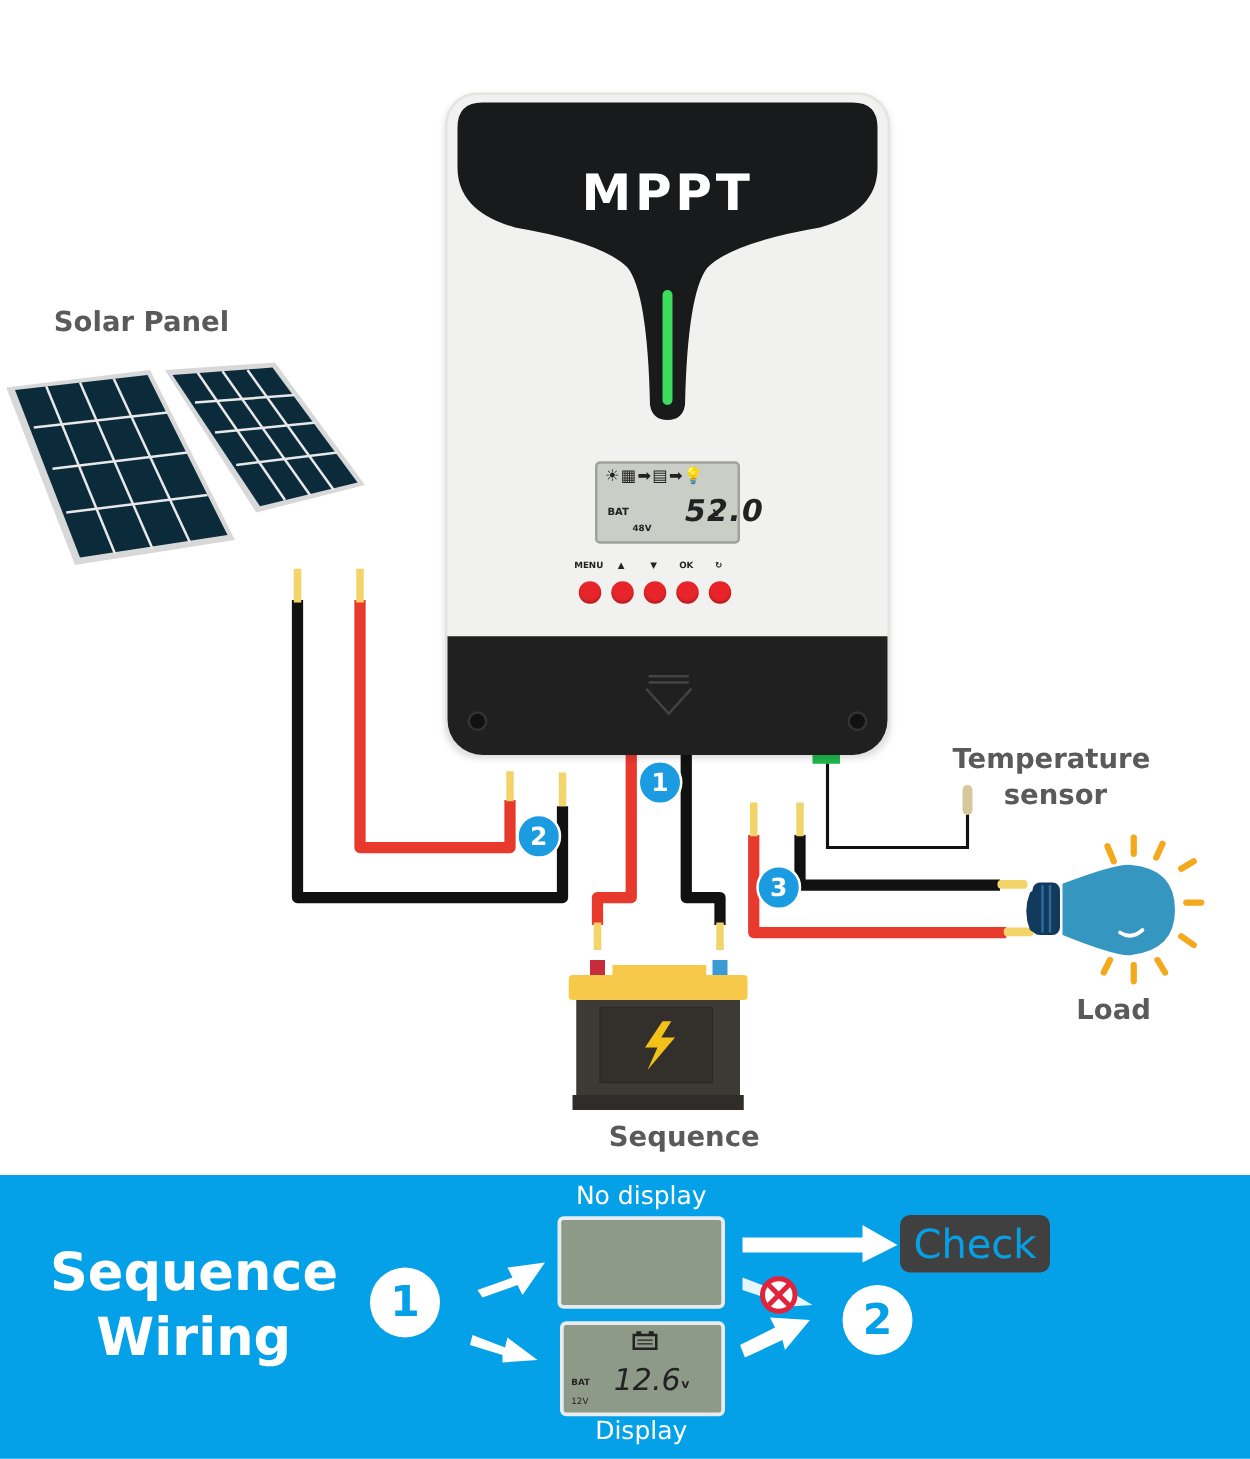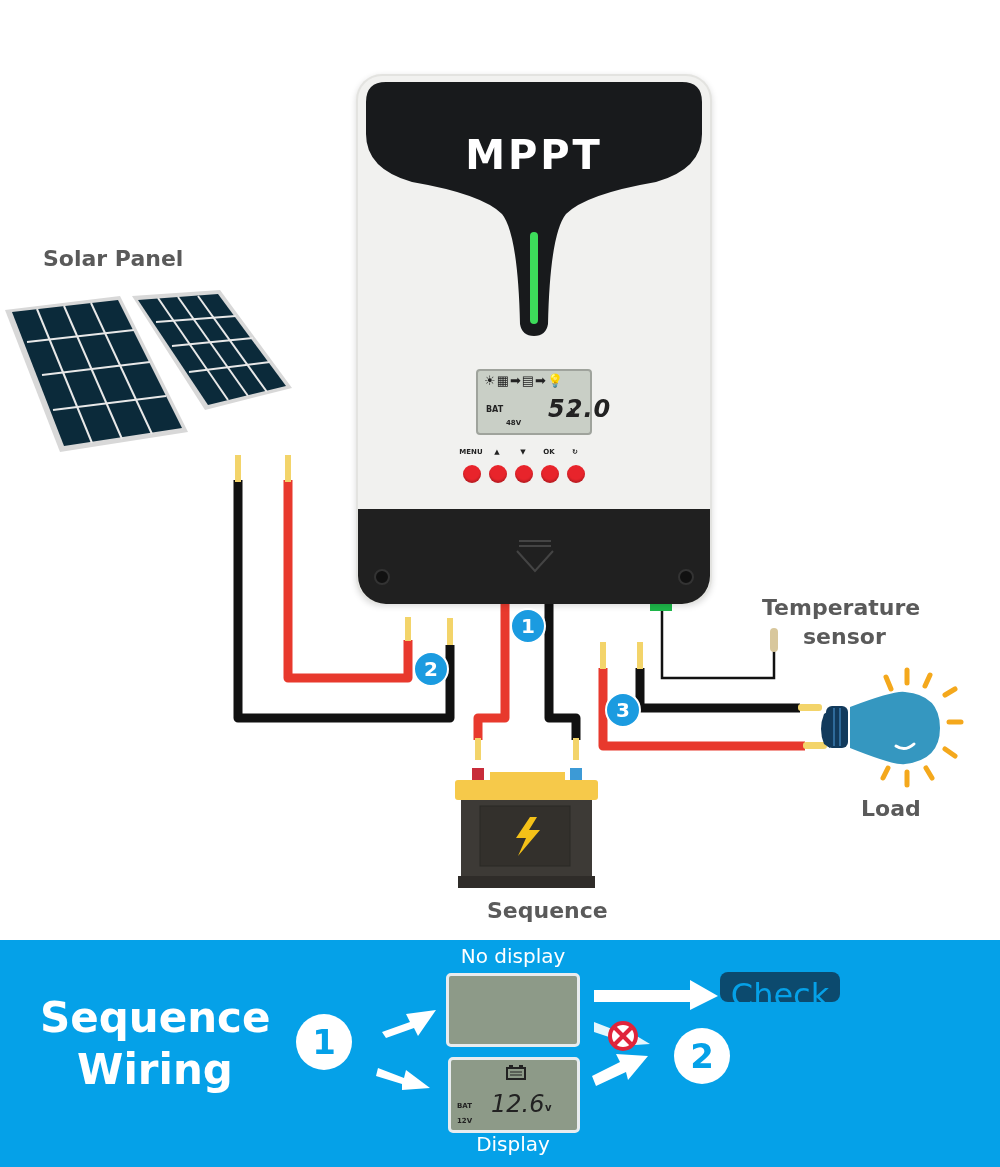"Check" .check-box { background: #0c4a6e -> #404040; height: 30px -> 46px }
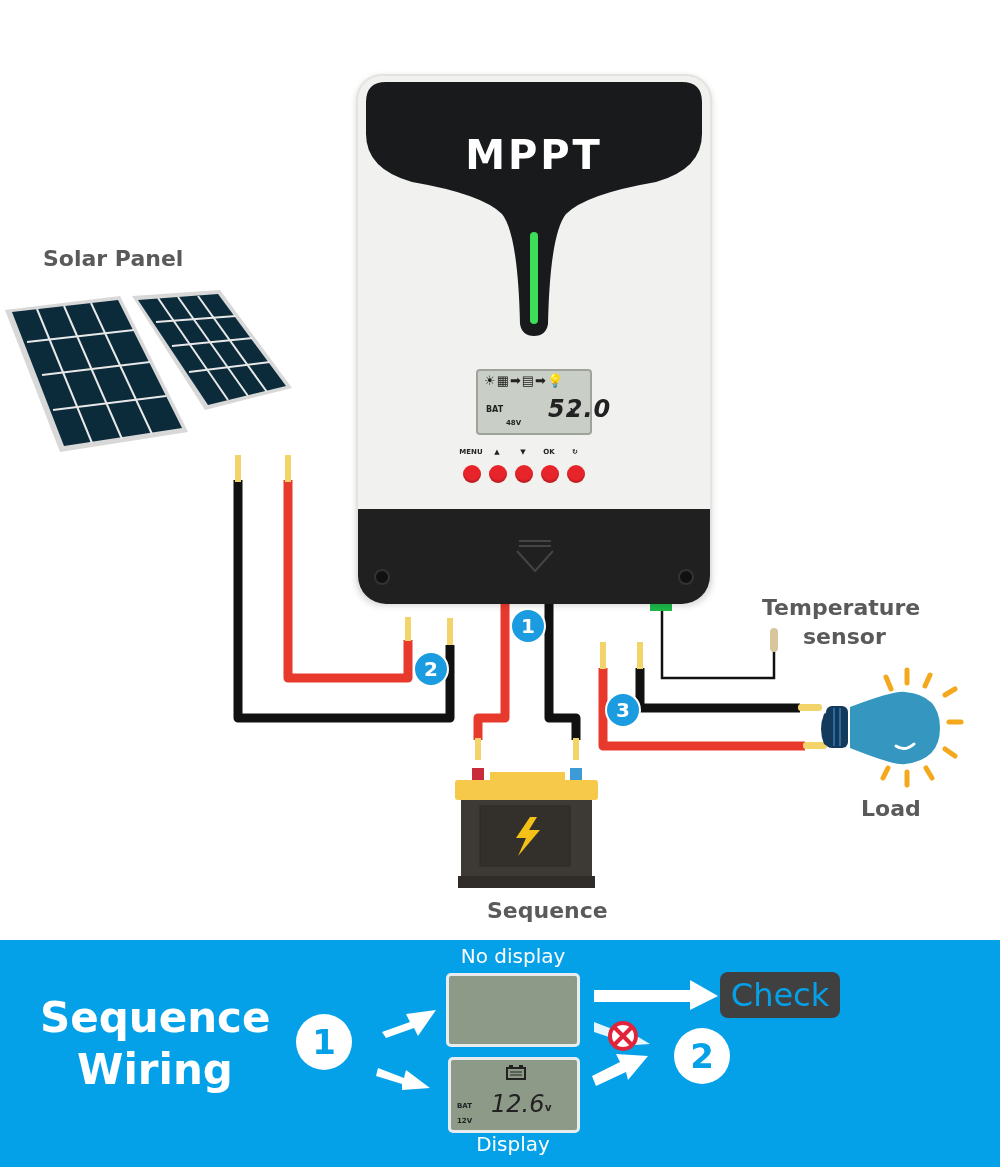"12V" div.abs { font-weight: bold -> normal }
